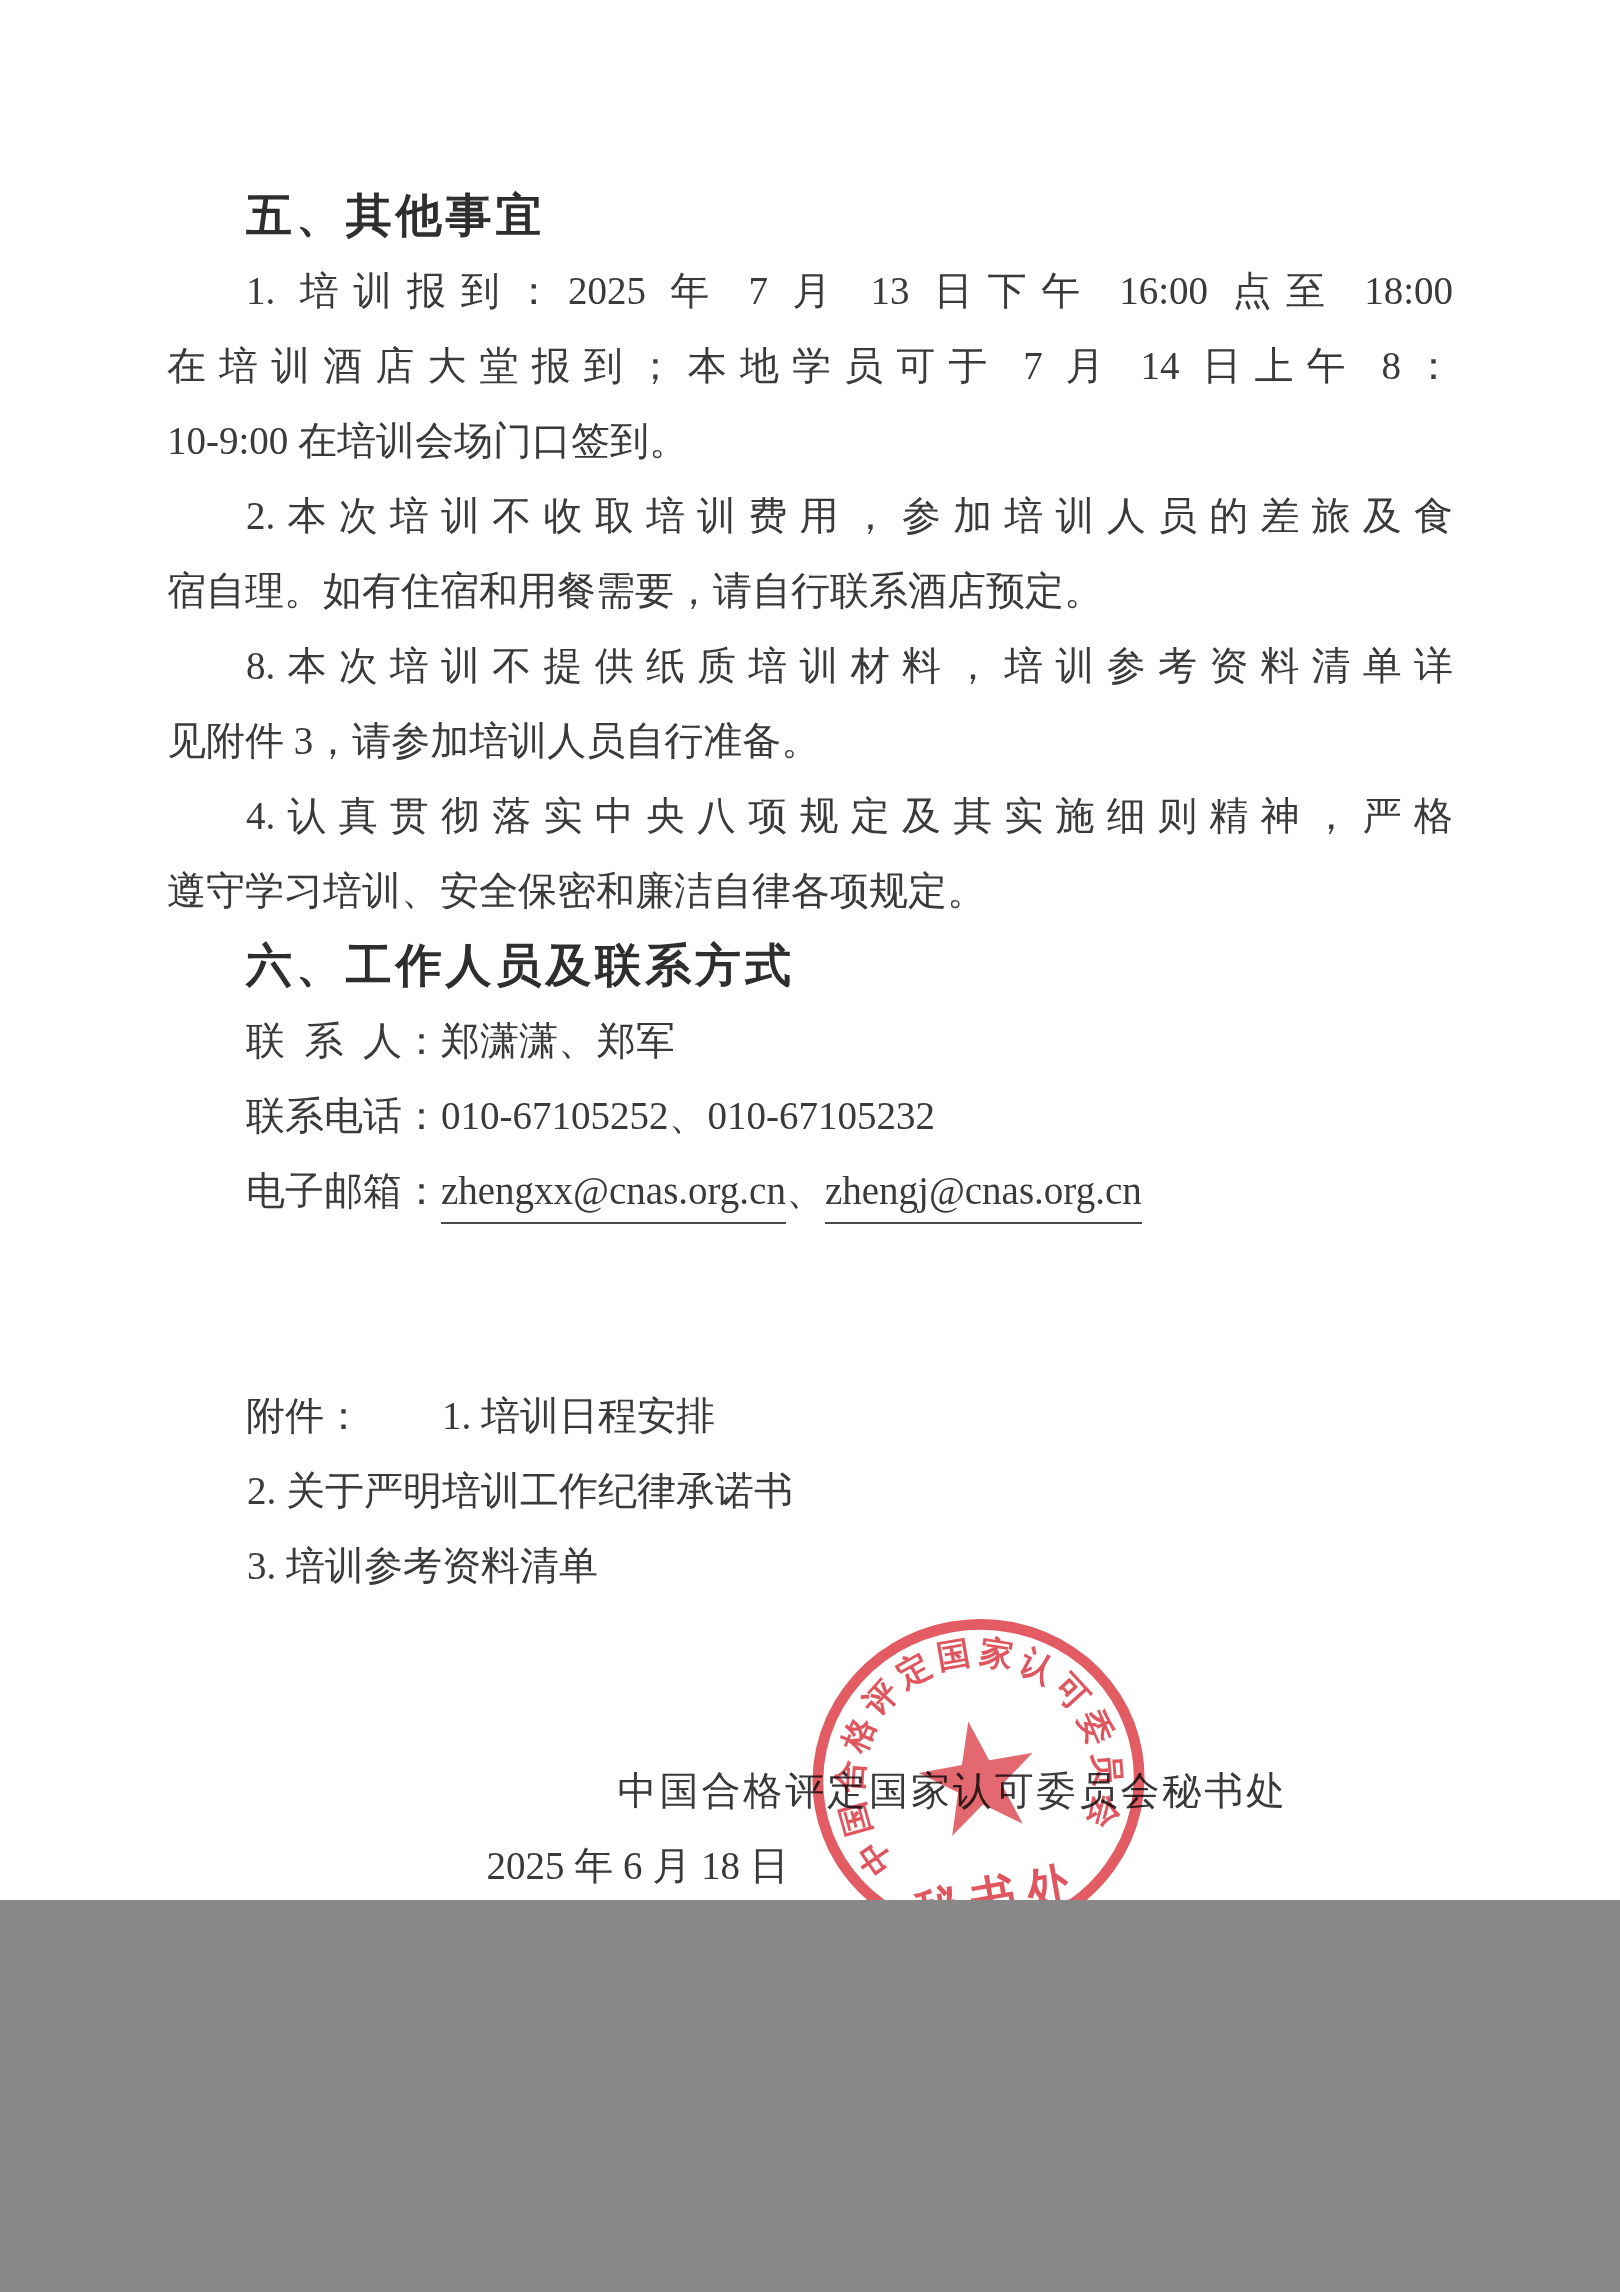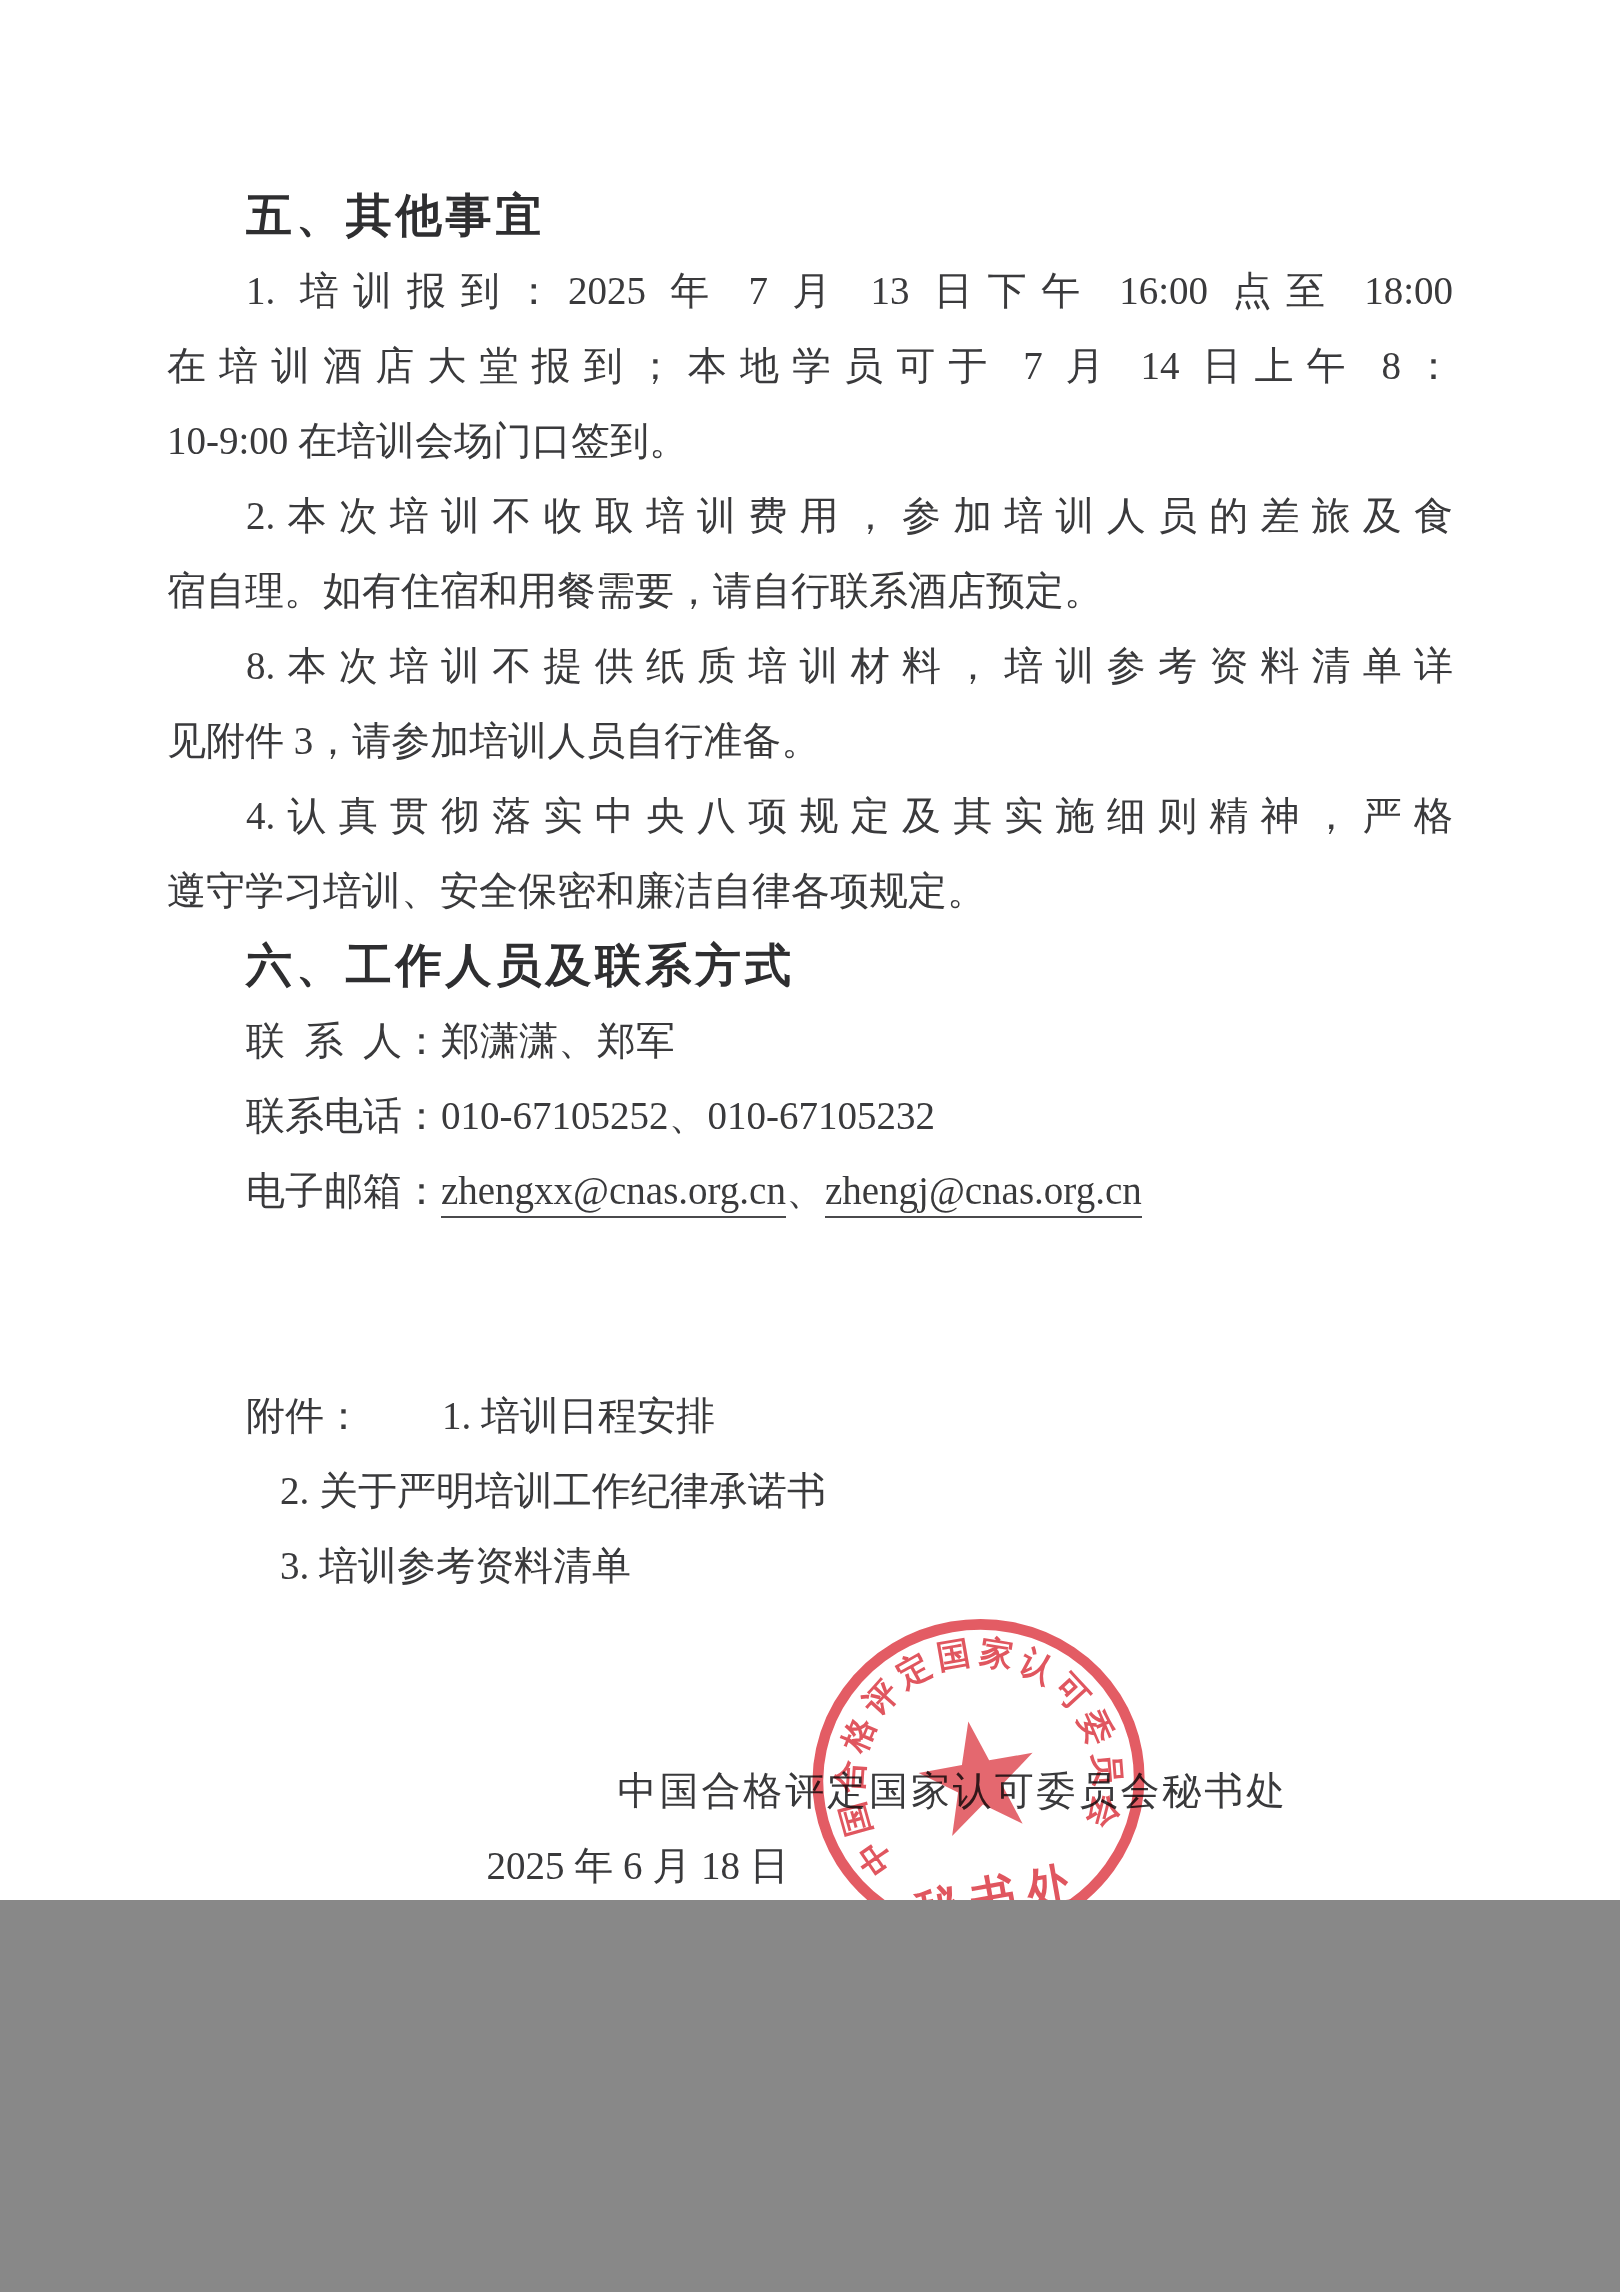"zhengxx@cnas.org.cn" .underlined { padding-bottom: 4px -> 10px }
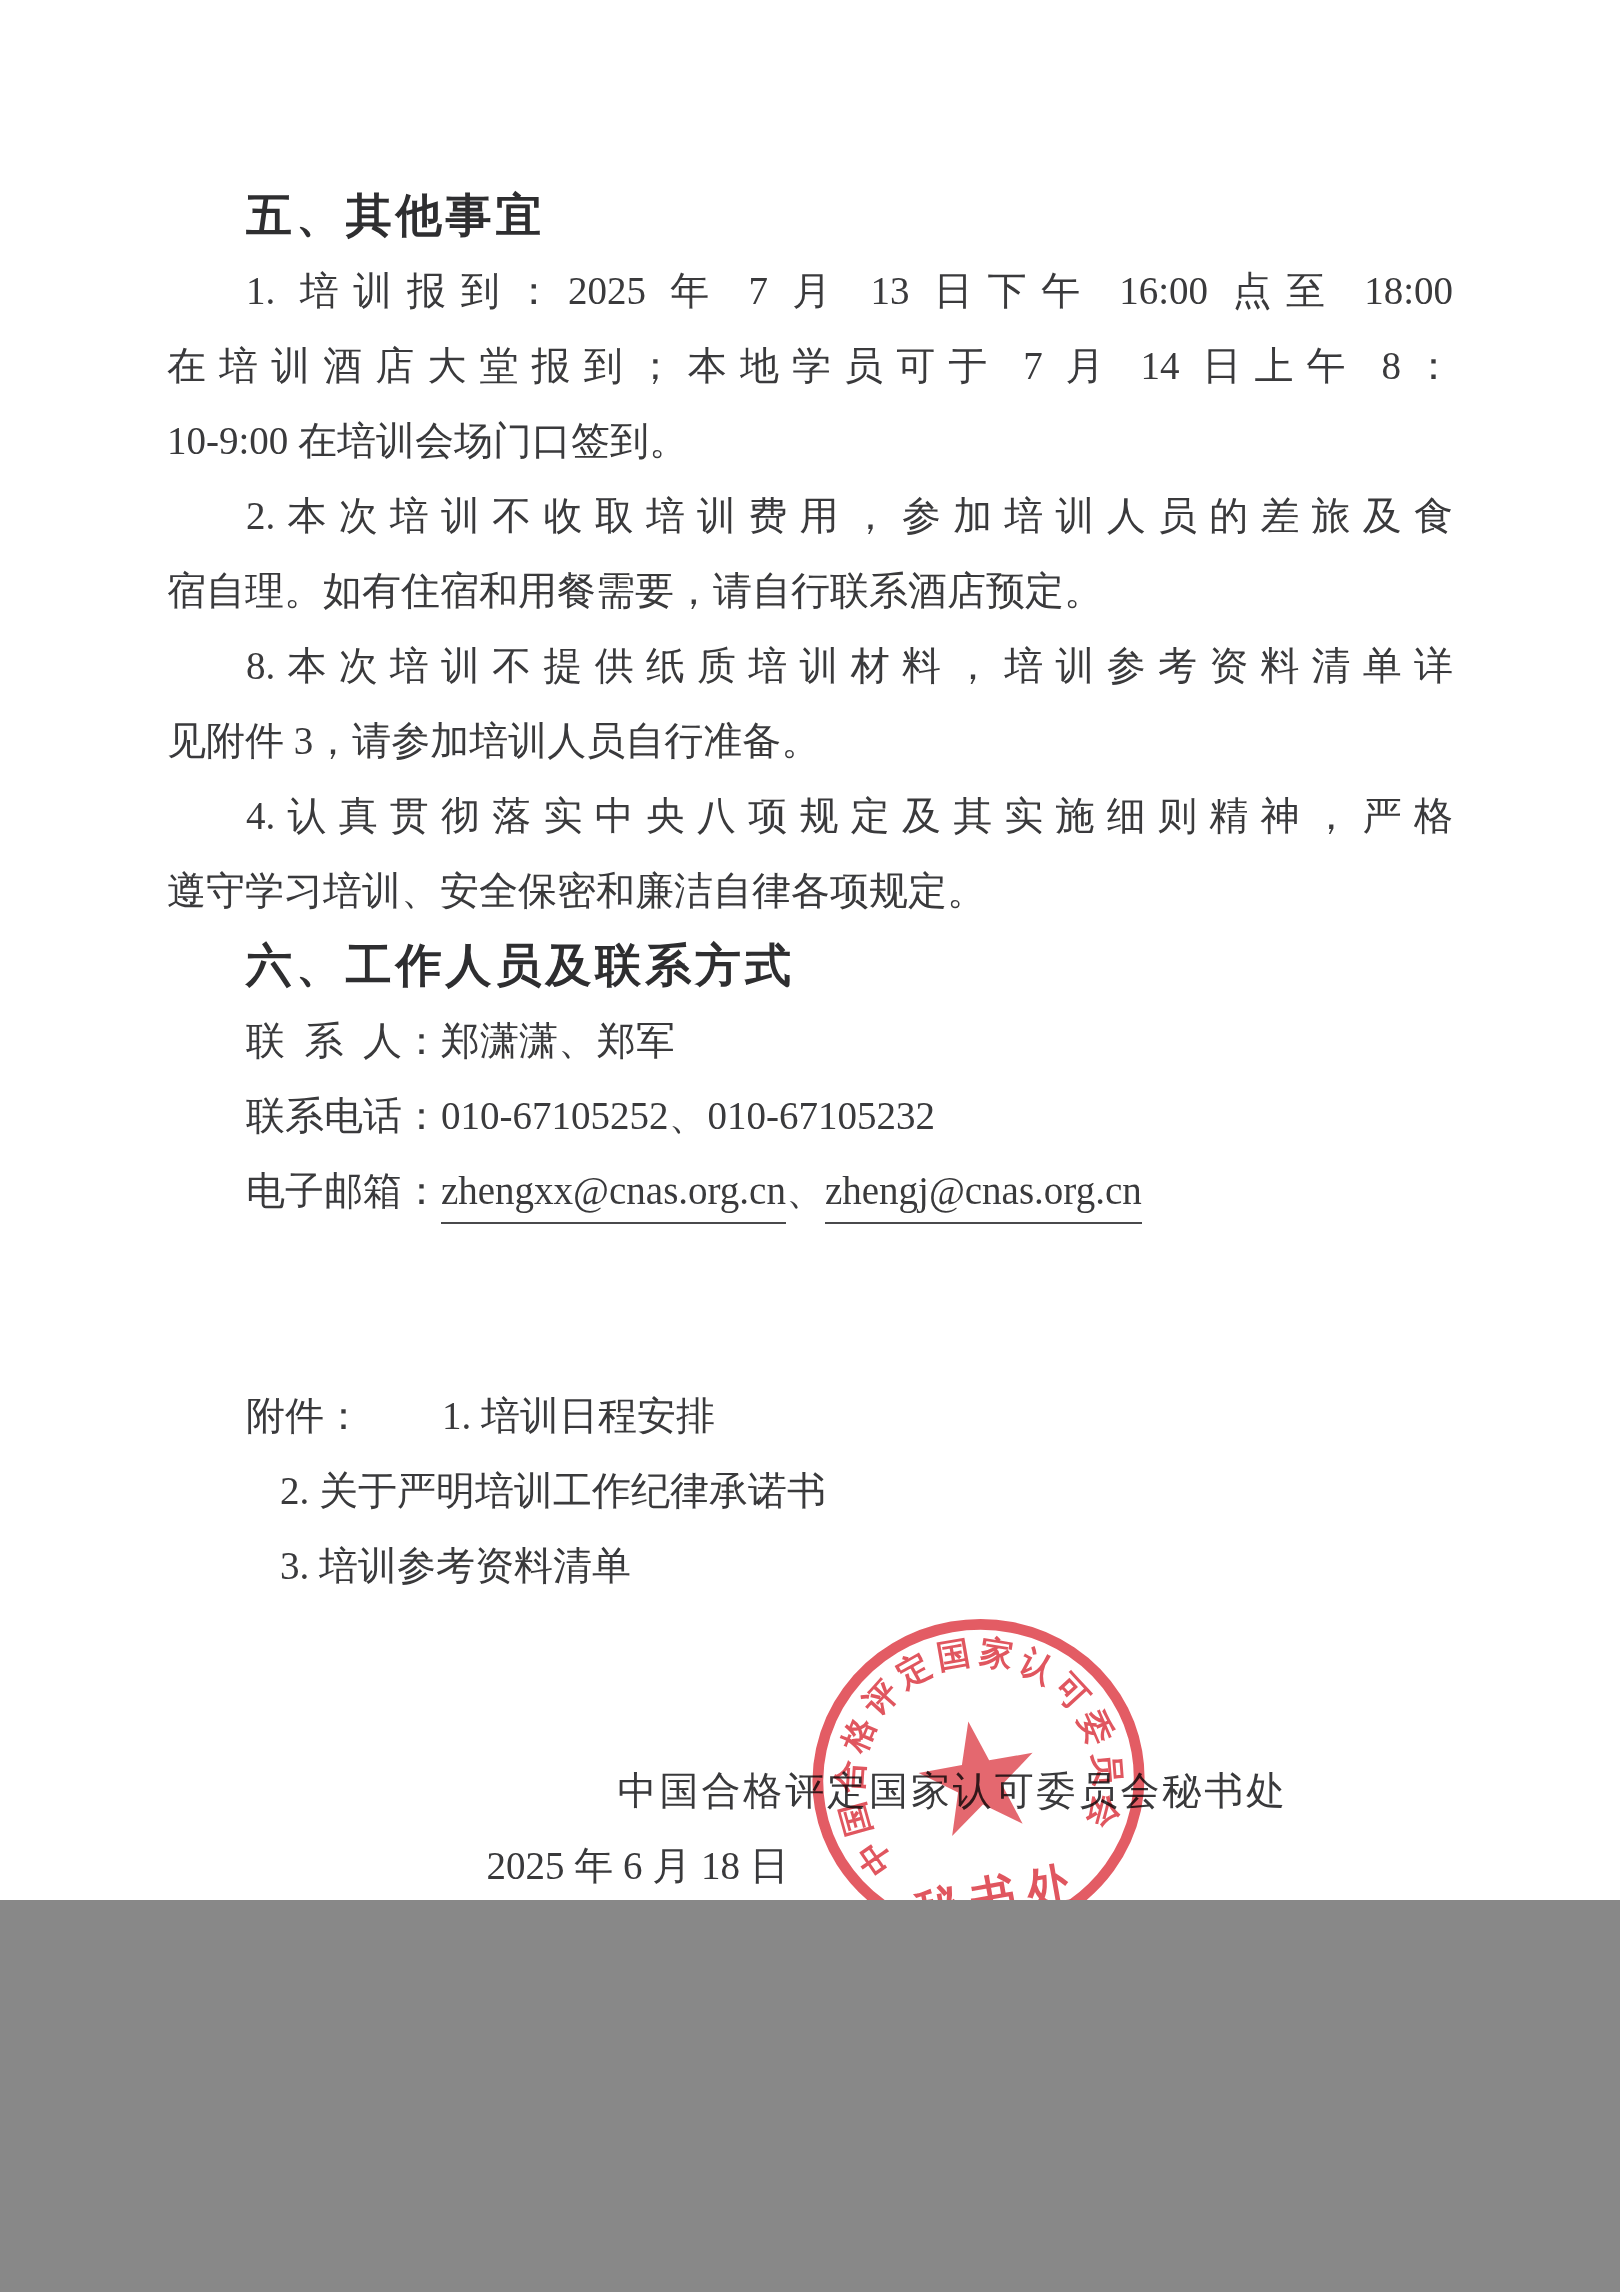"2. 关于严明培训工作纪律承诺书" .attach-sub { margin-left: 113px -> 80px }
